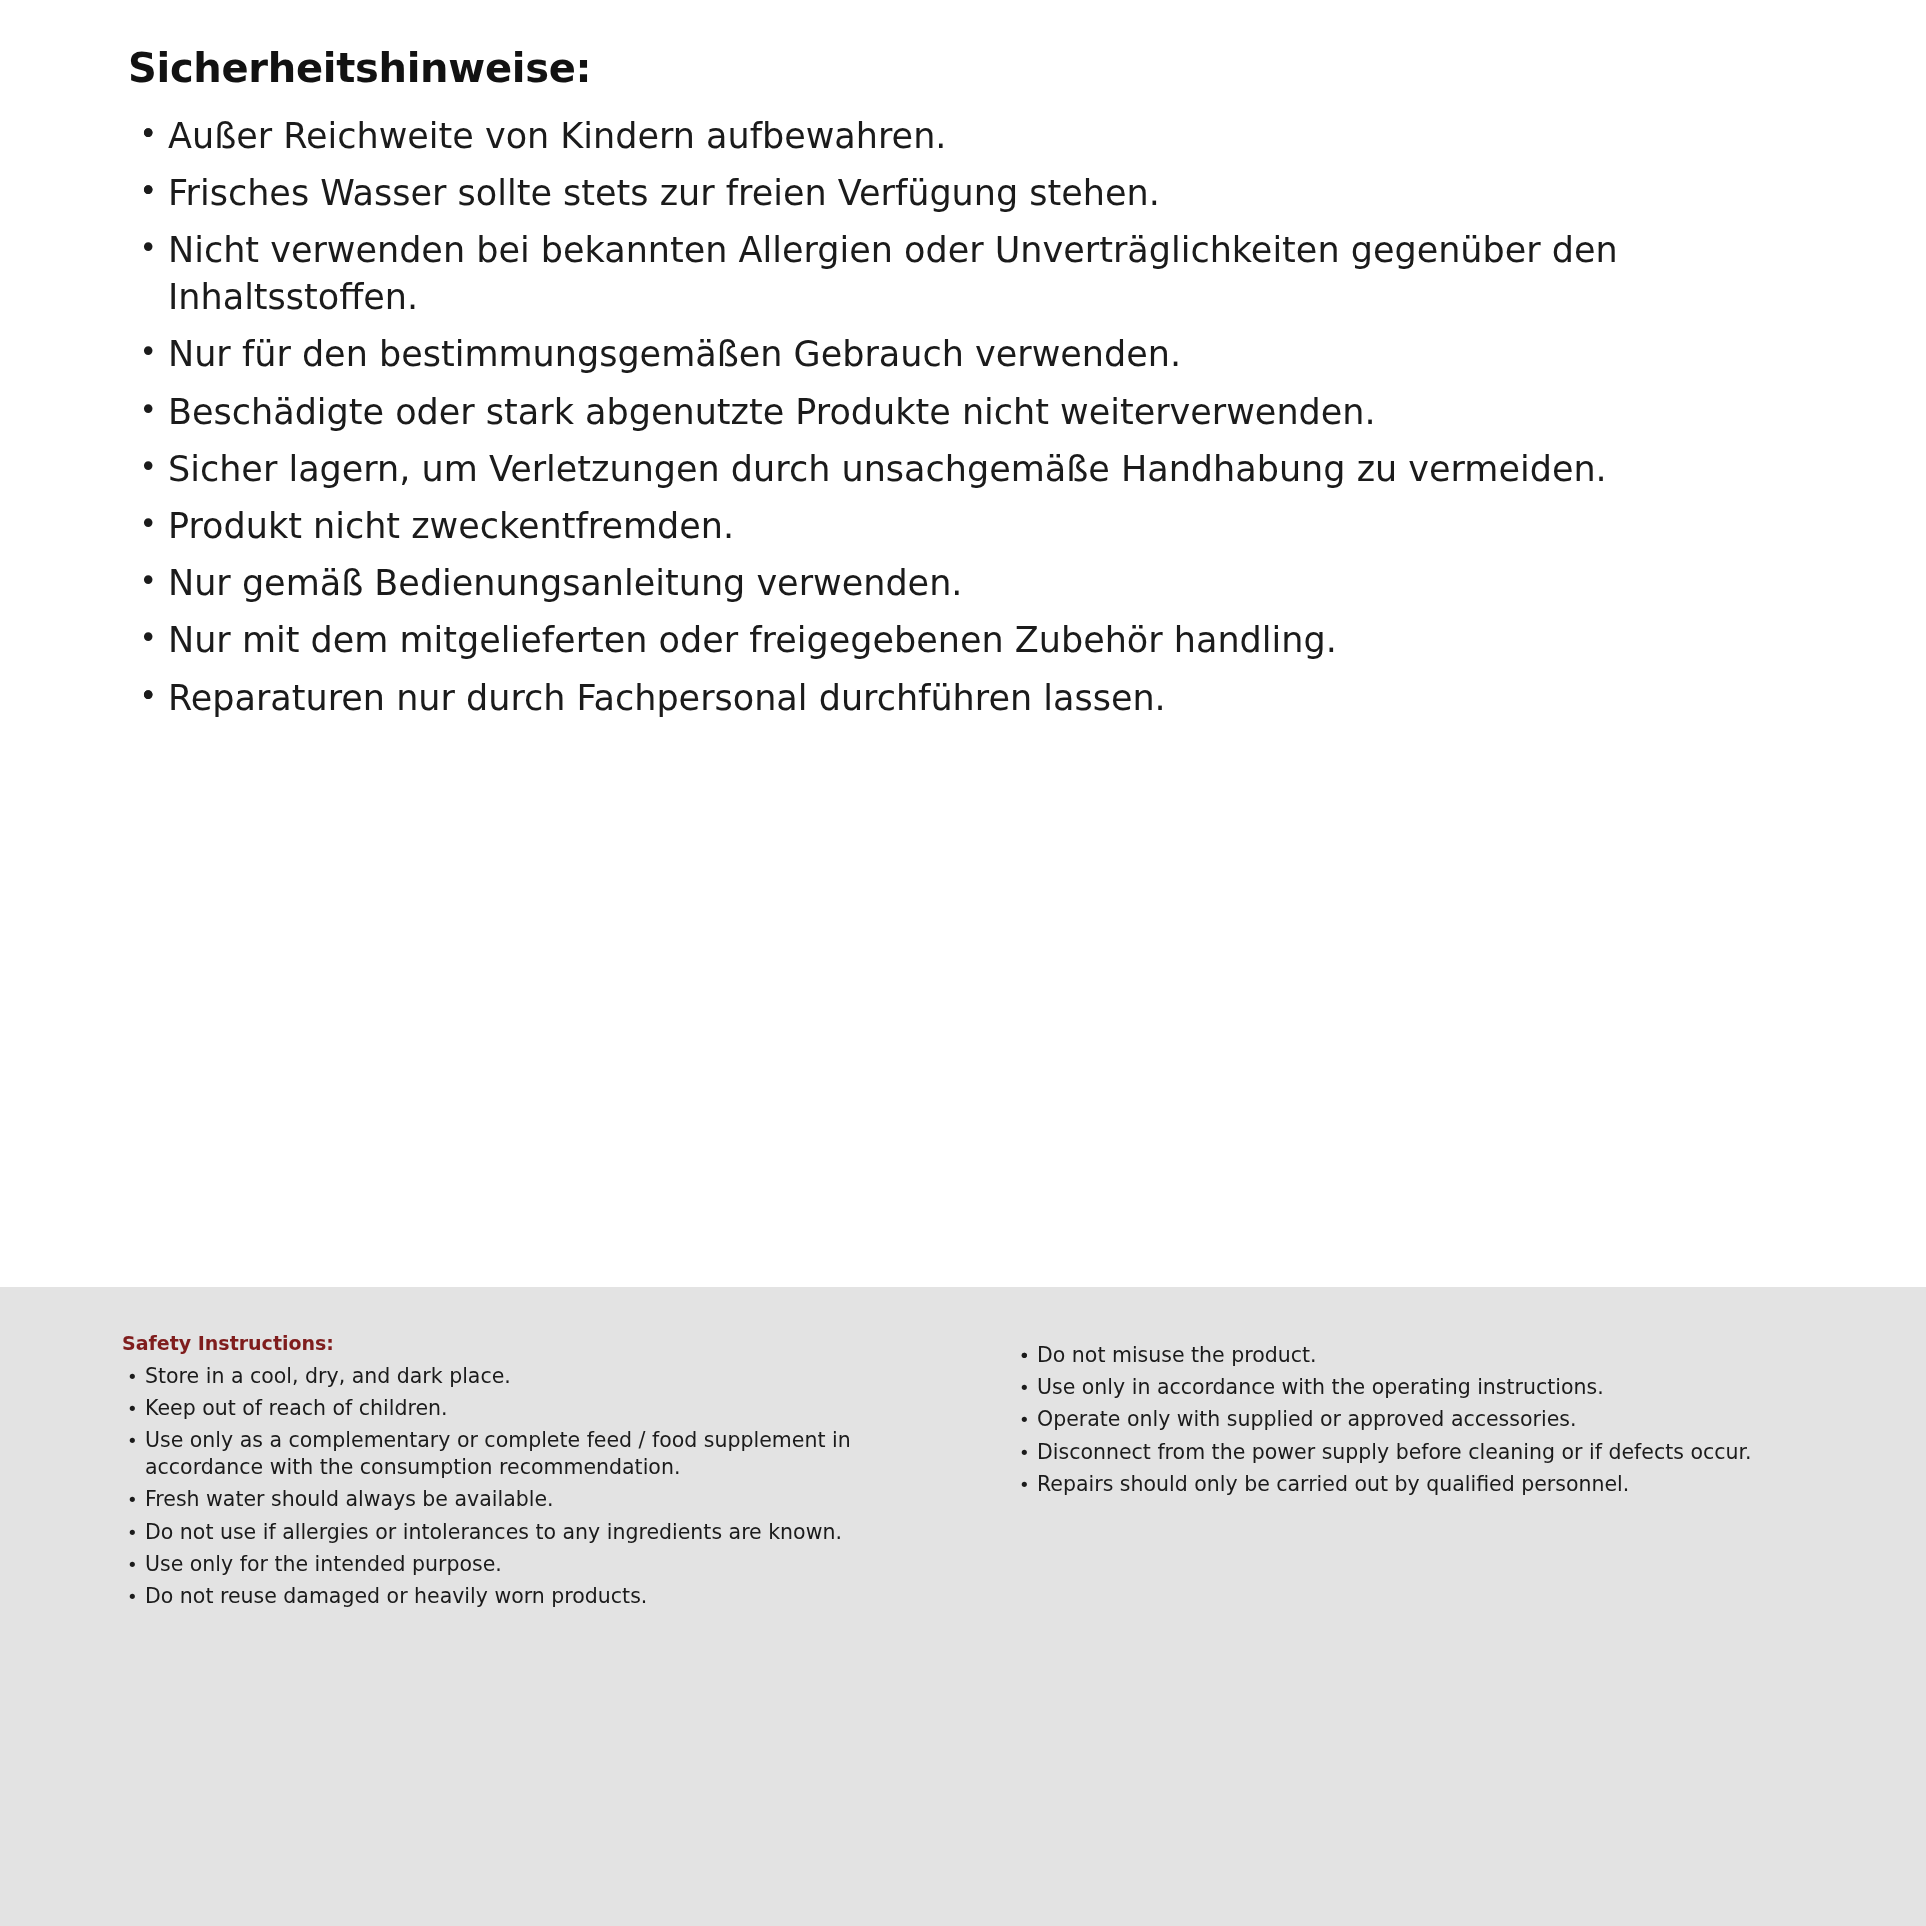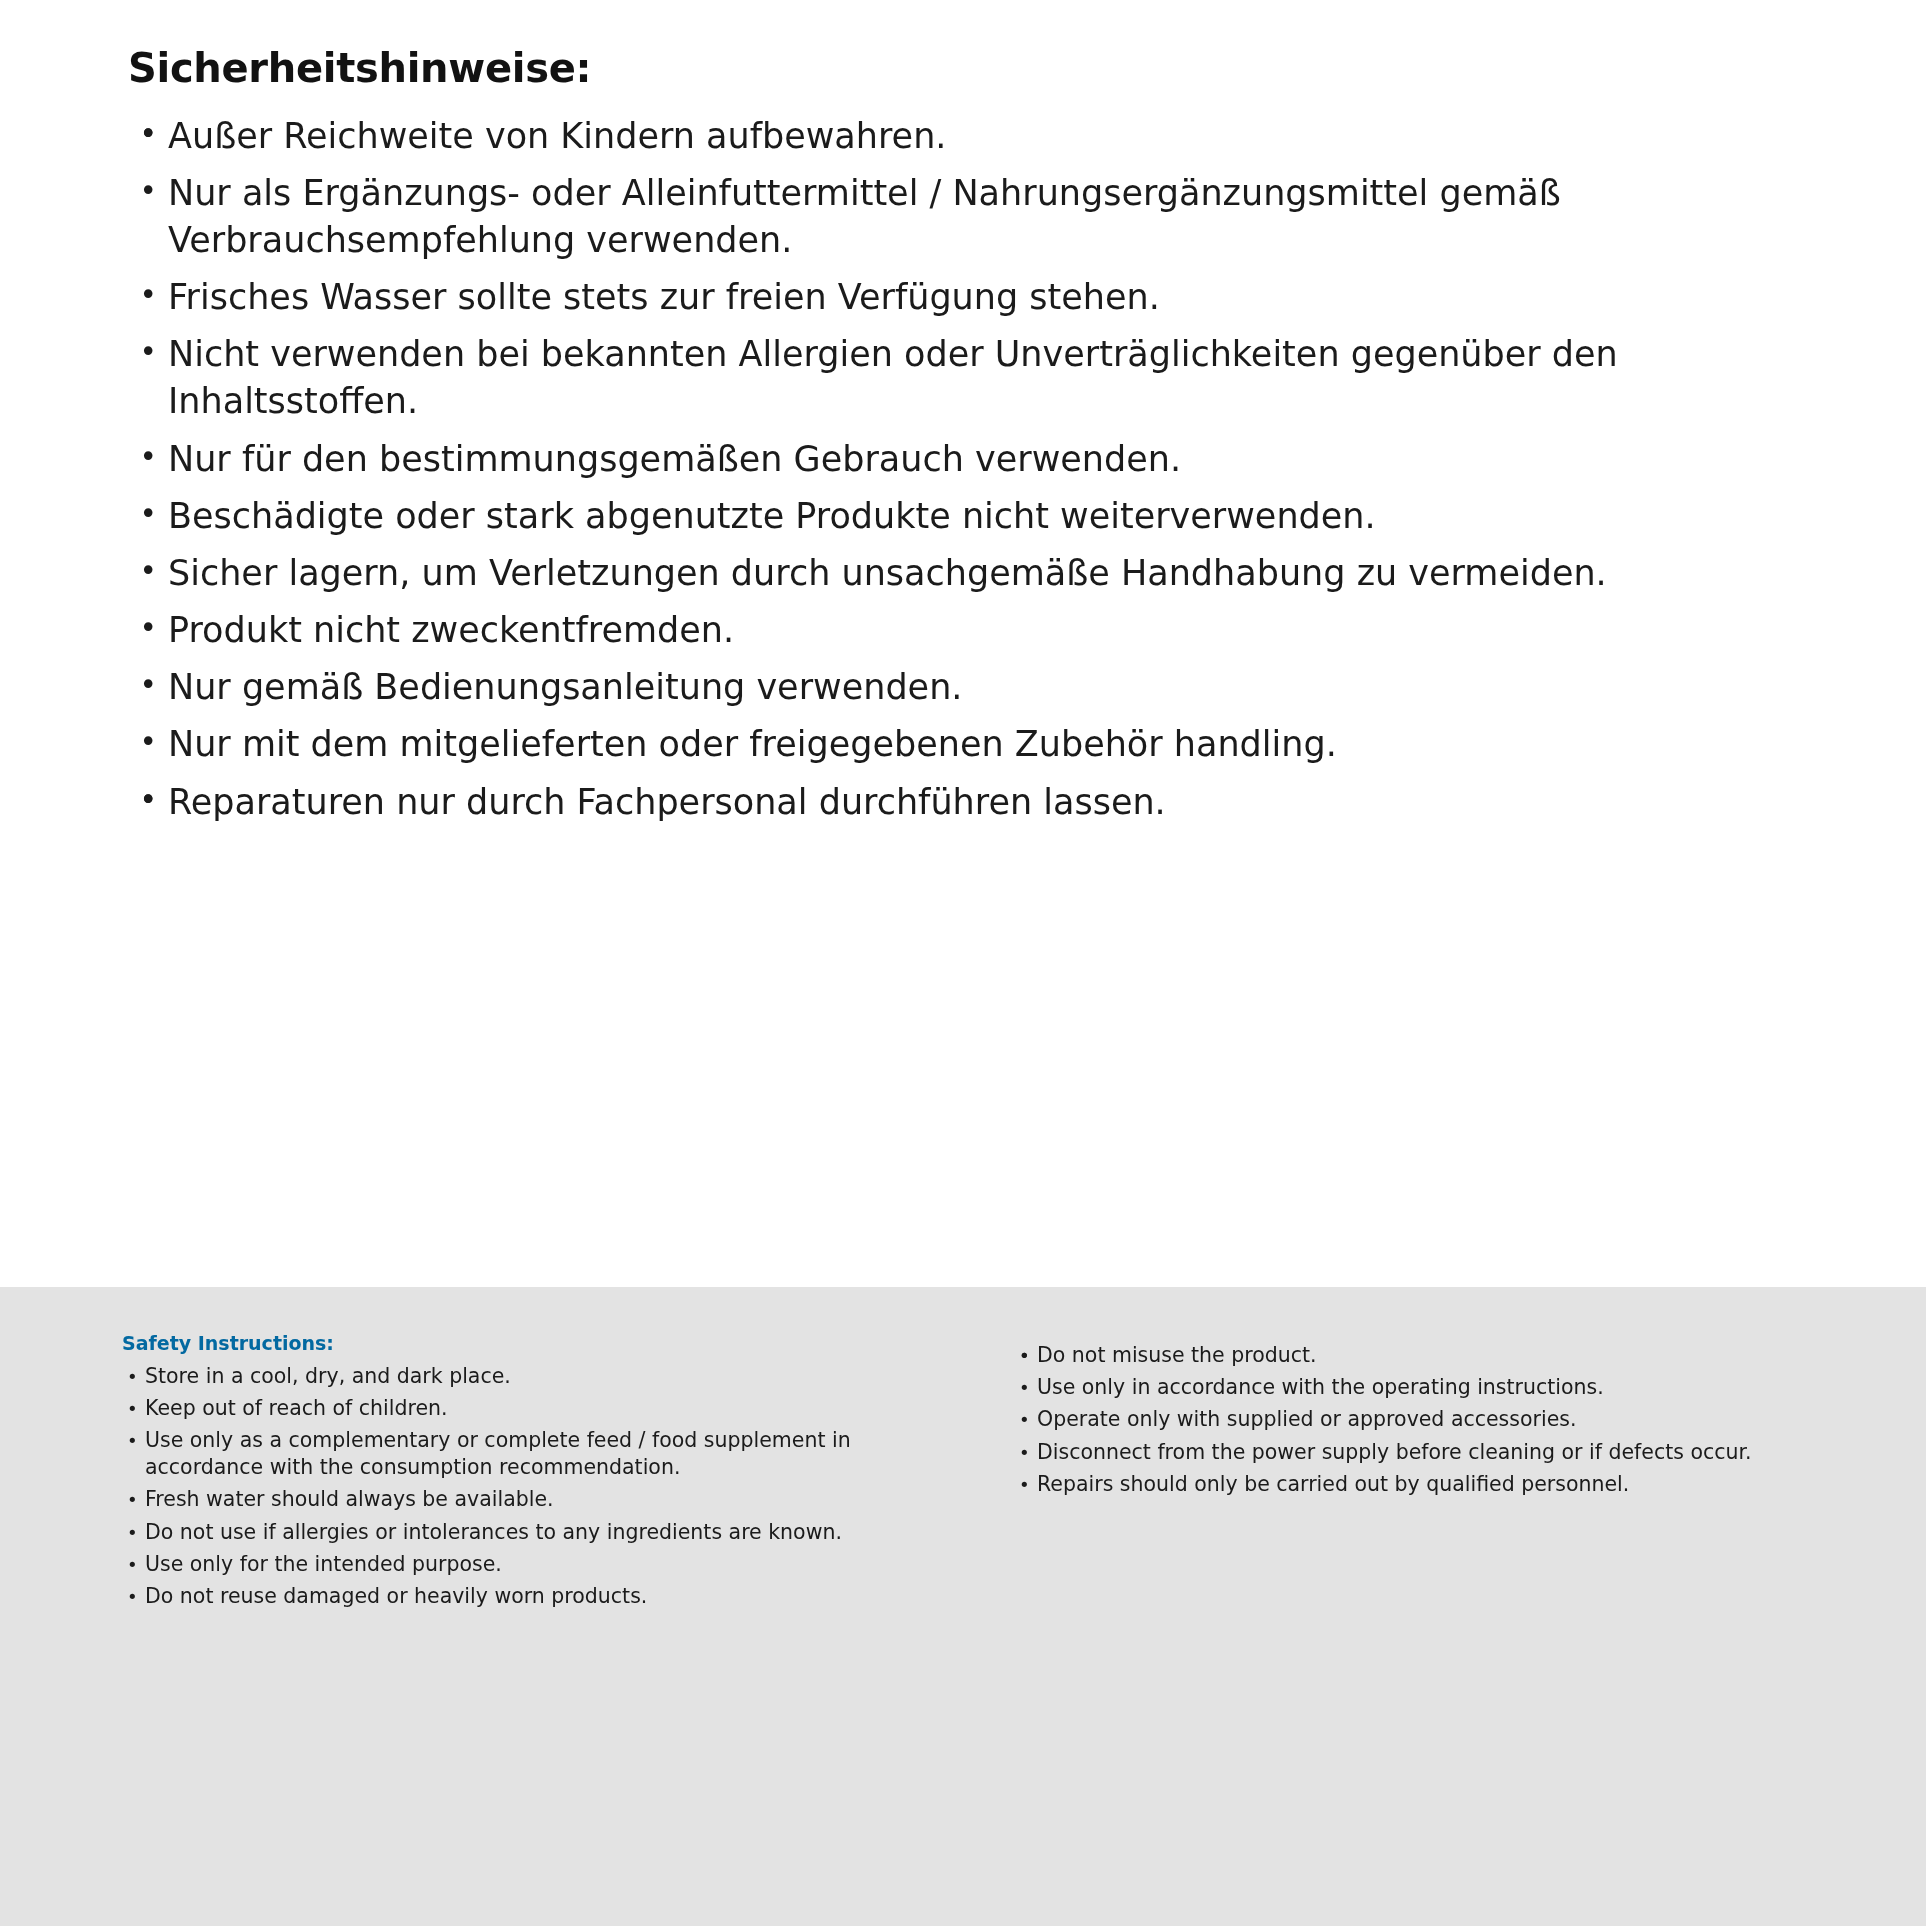"Nur als Ergänzungs- oder" span { html: <span>Nur als Ergänzungs- oder Alleinfuttermittel / Nahrungsergänzungsmittel gemäß Verbrauchsempfehlung verwenden.</span> -> none }
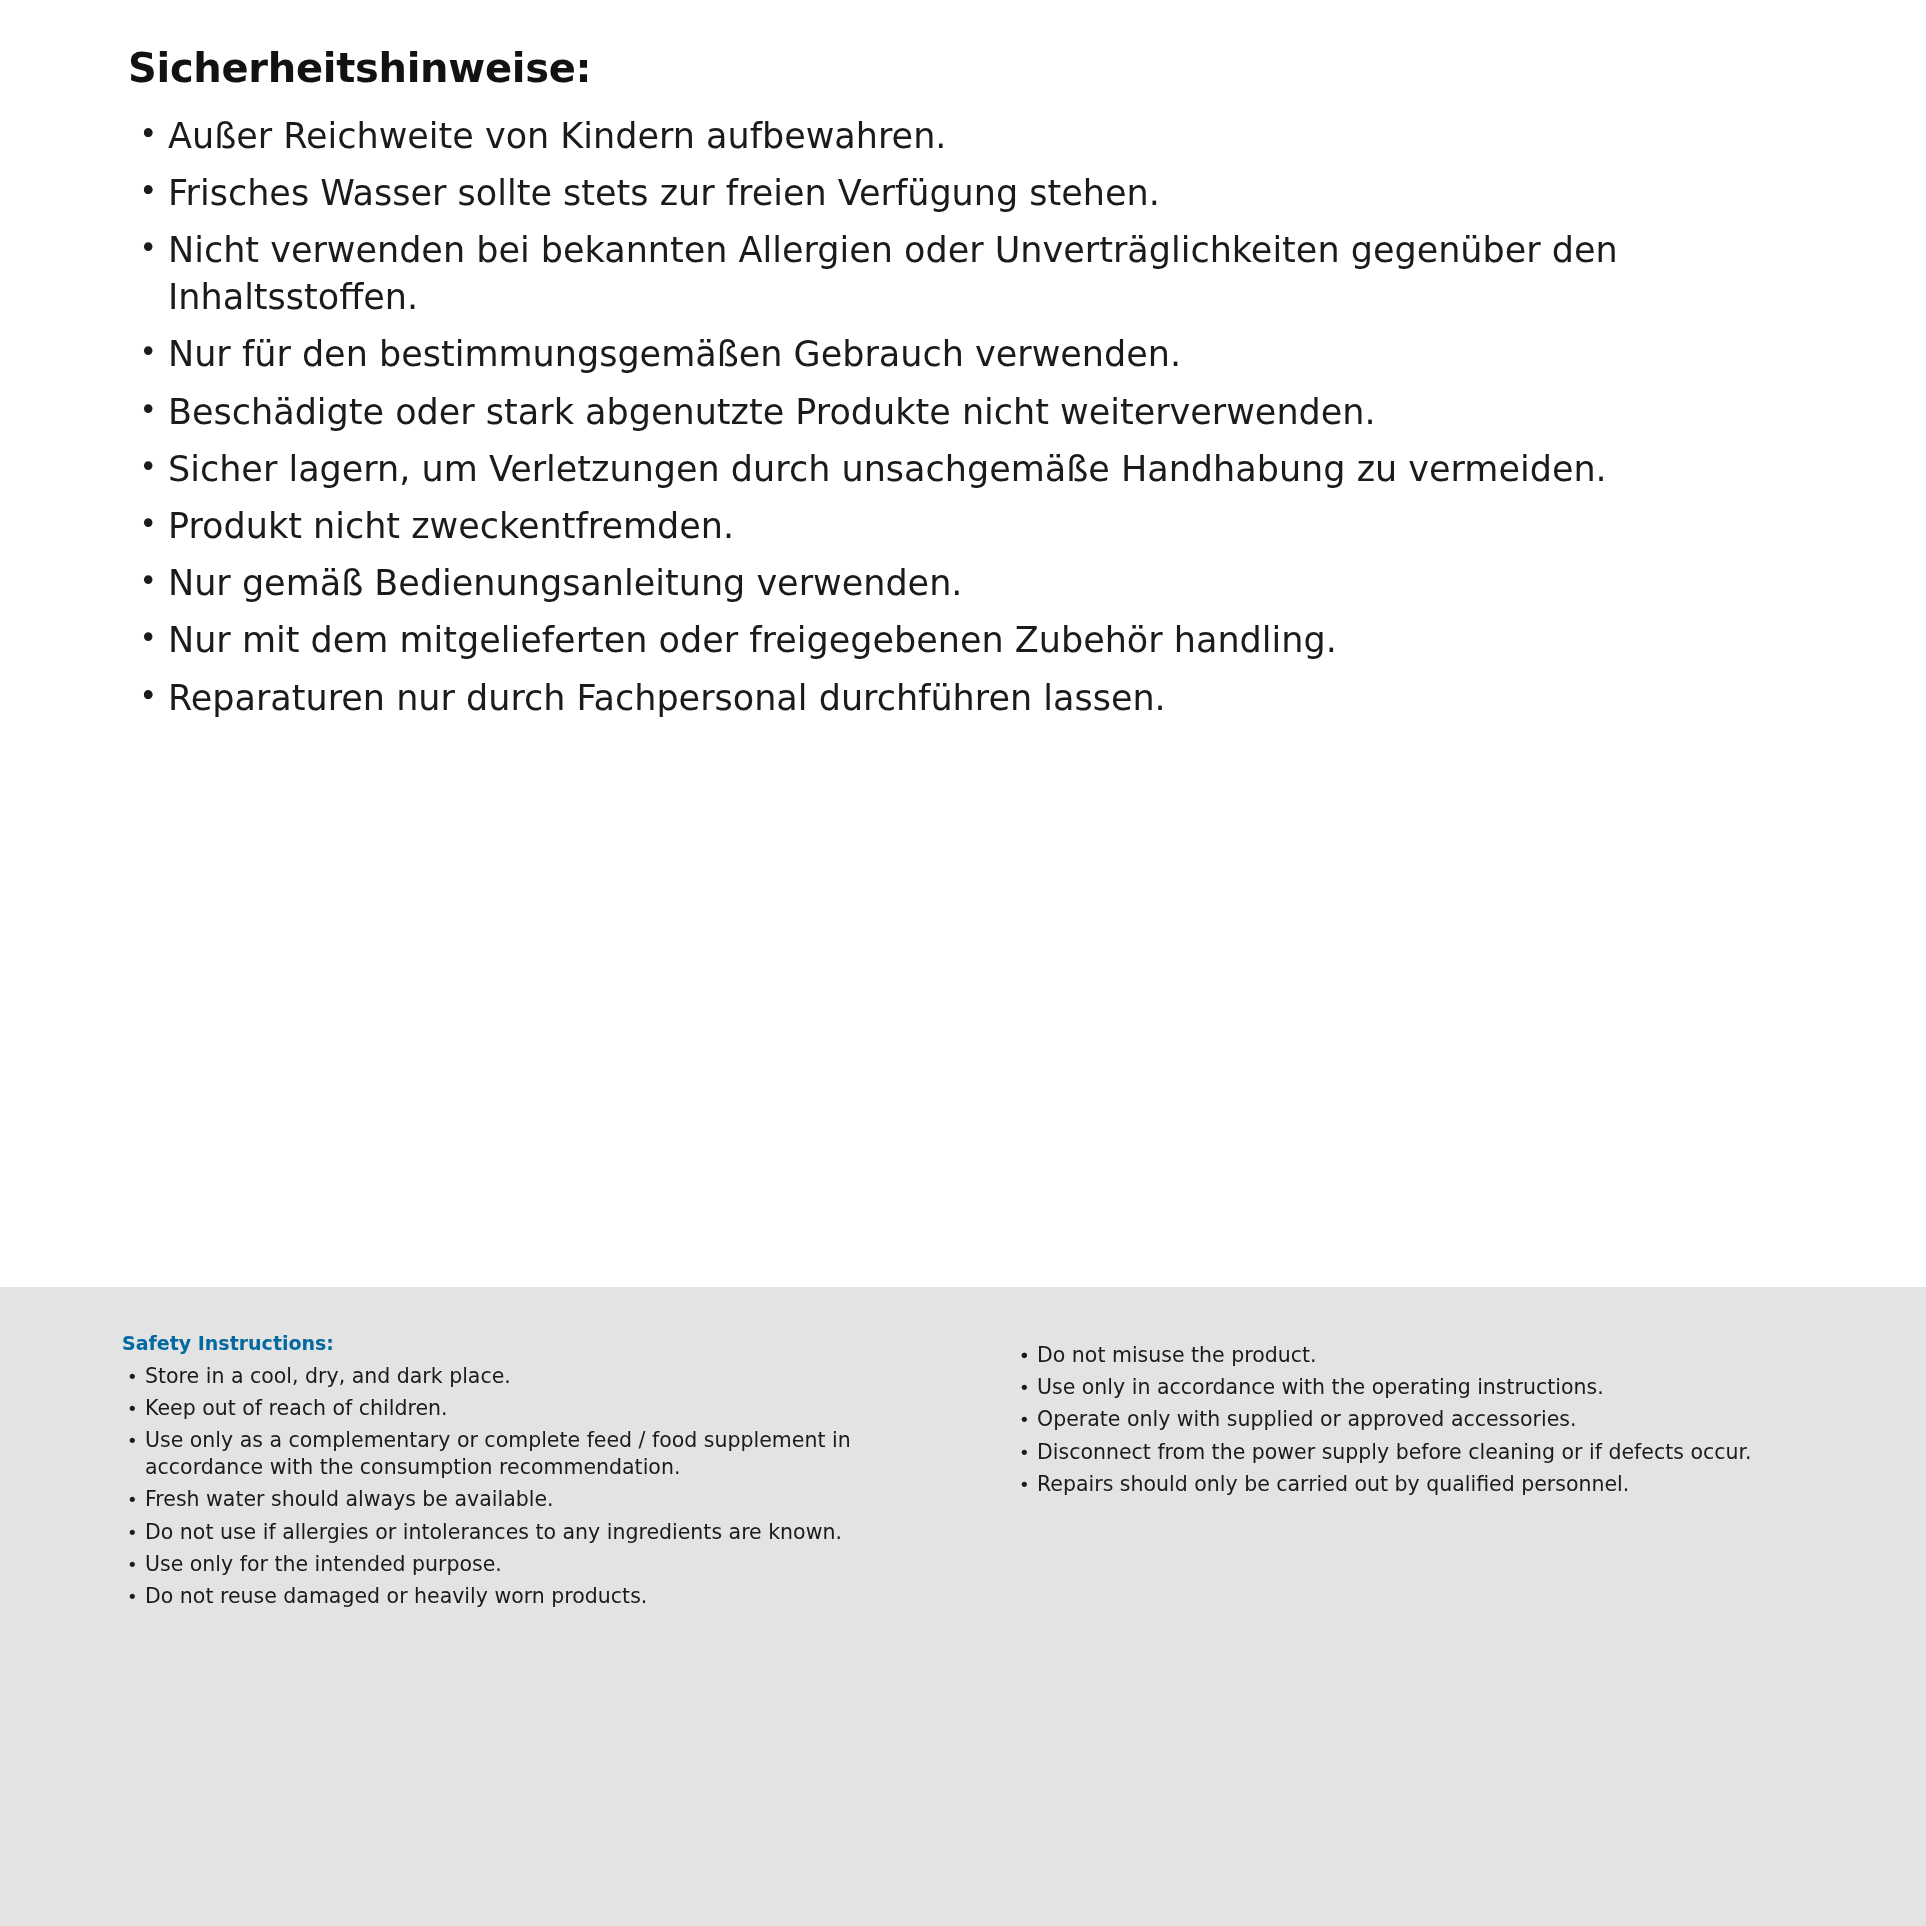"Safety Instructions:" .en-heading { color: #0369a1 -> #7f1d1d }
